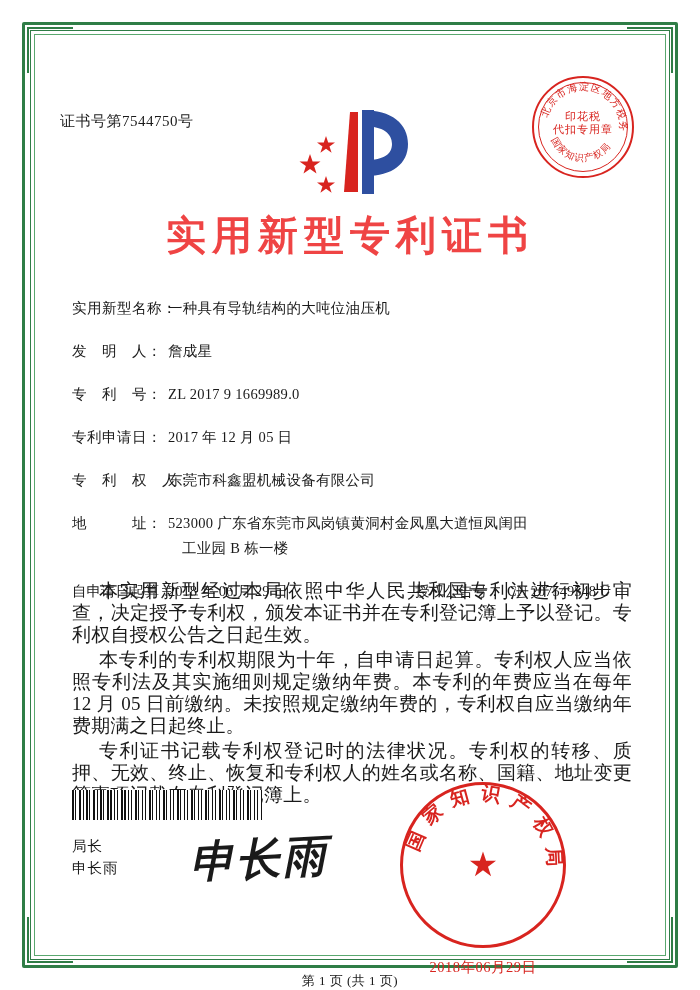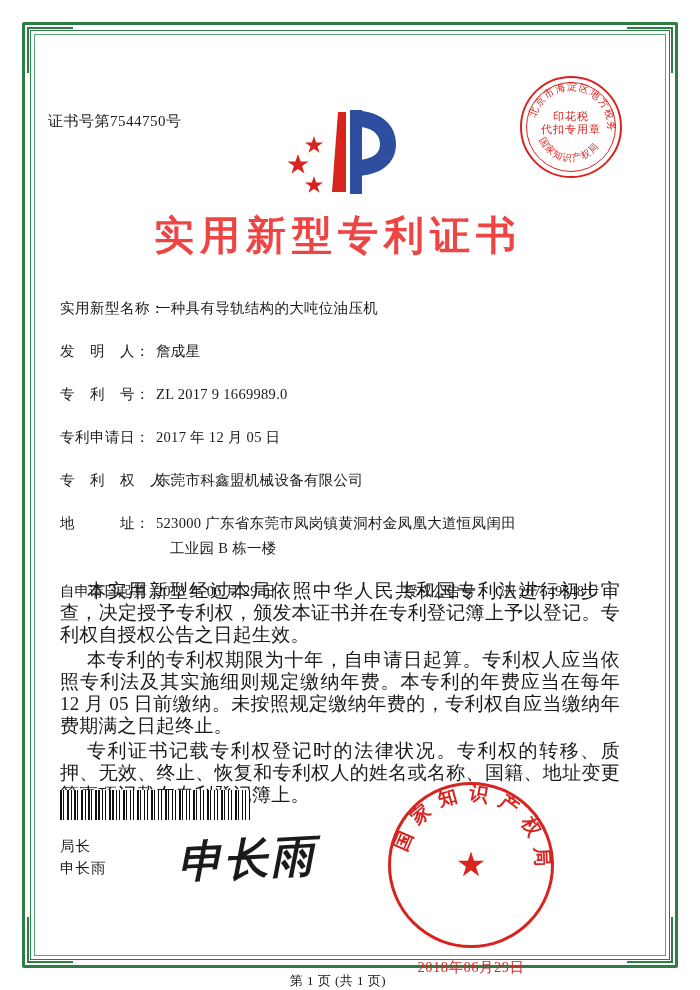"证书号第7544750号" .content { left: 48px -> 60px }
